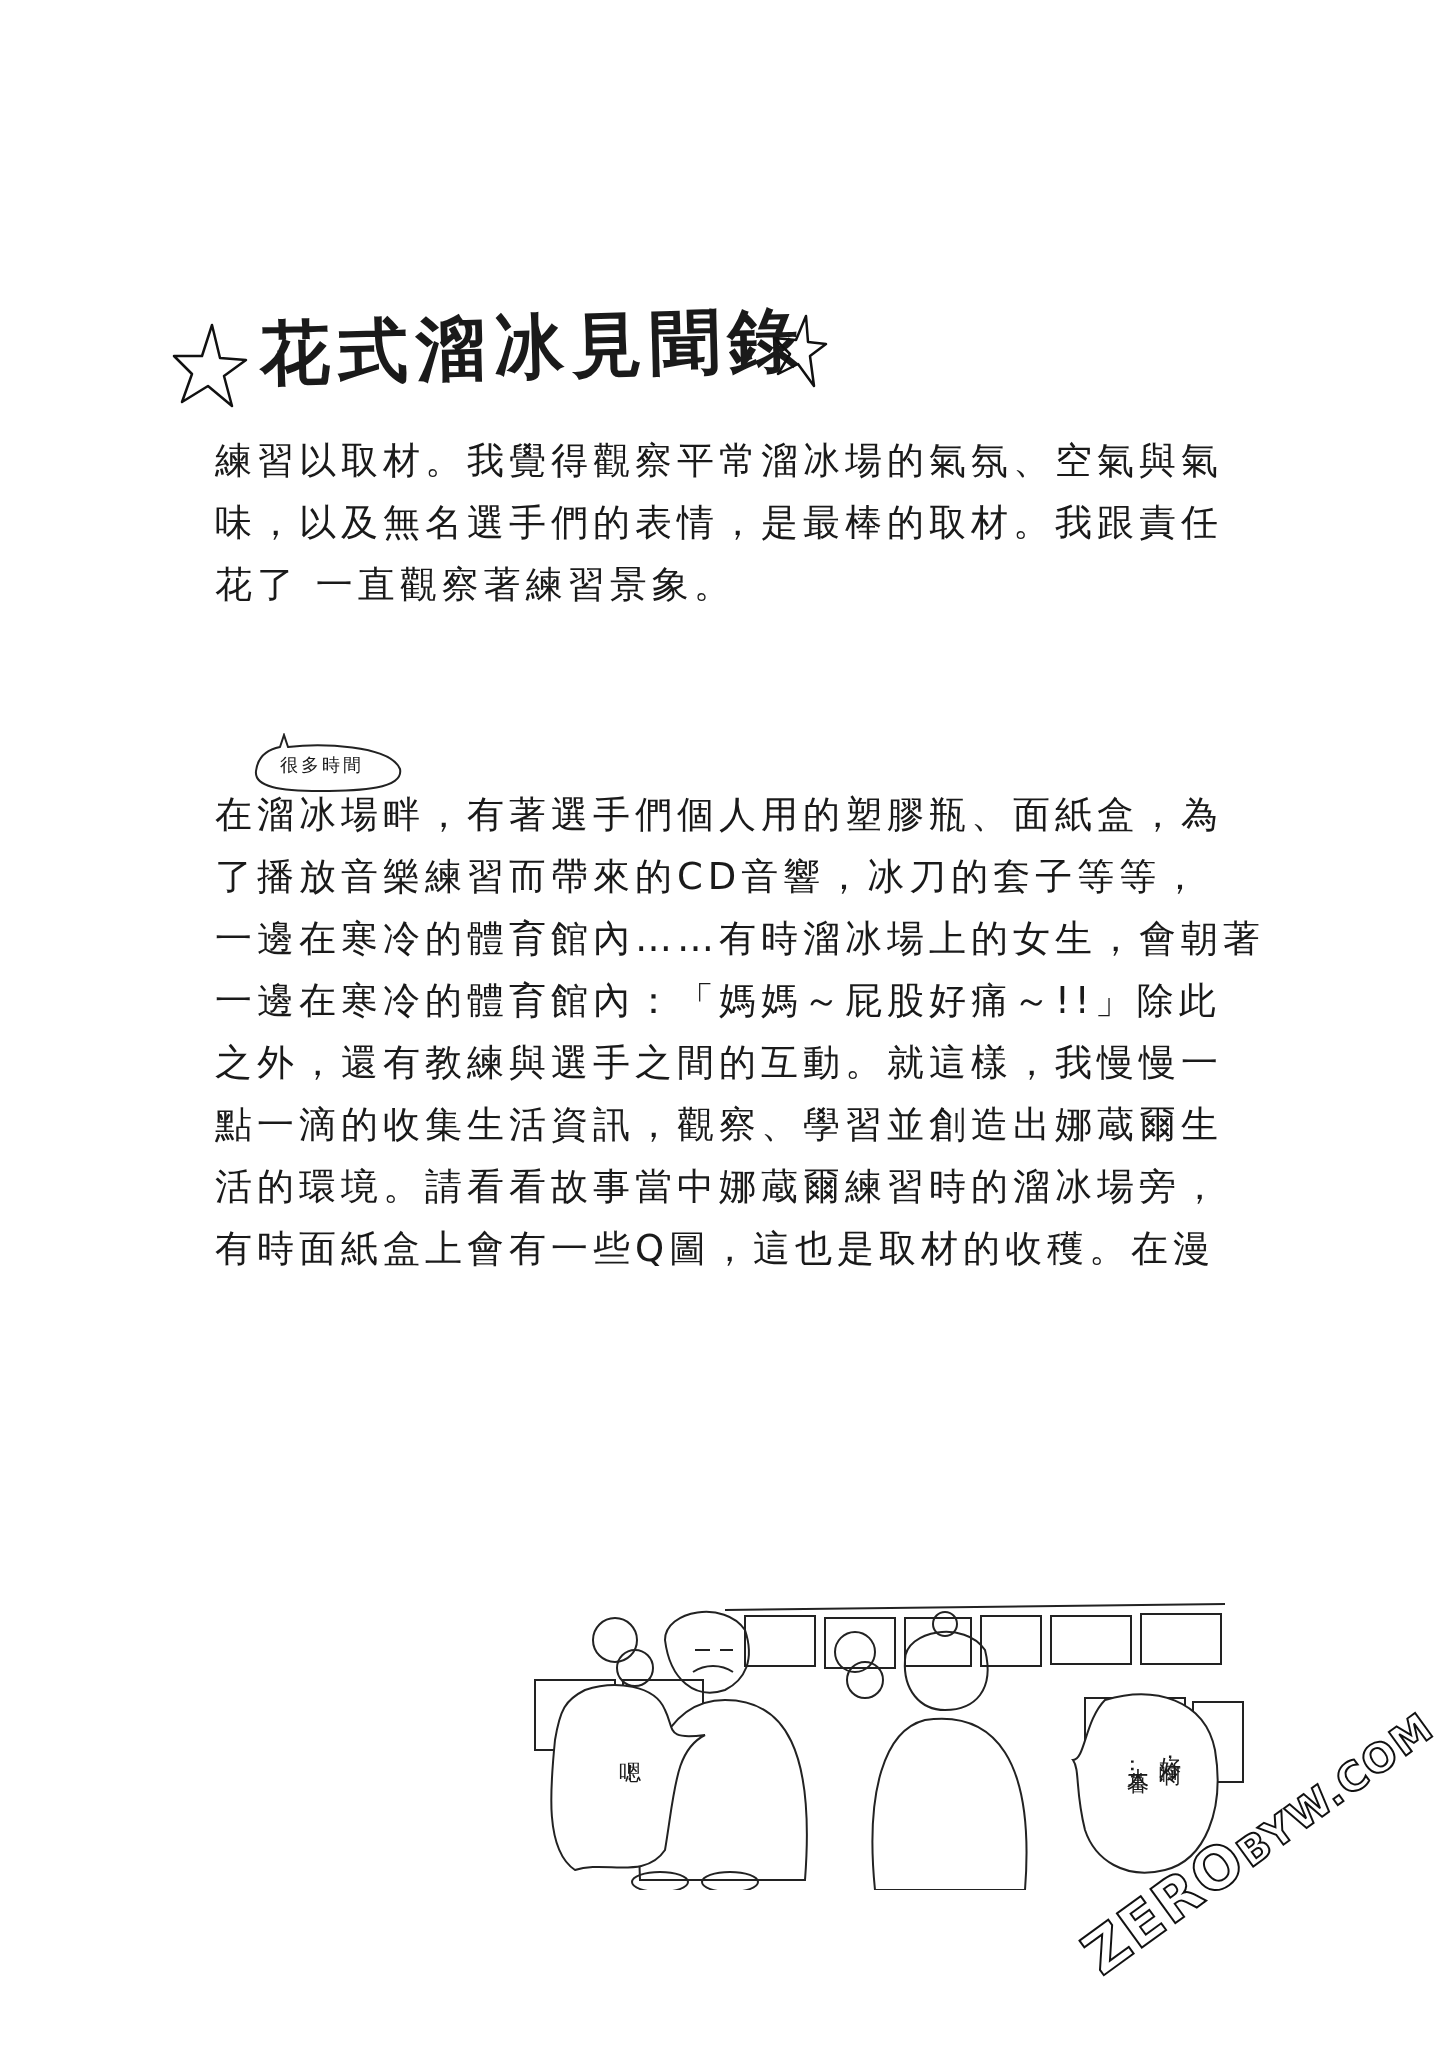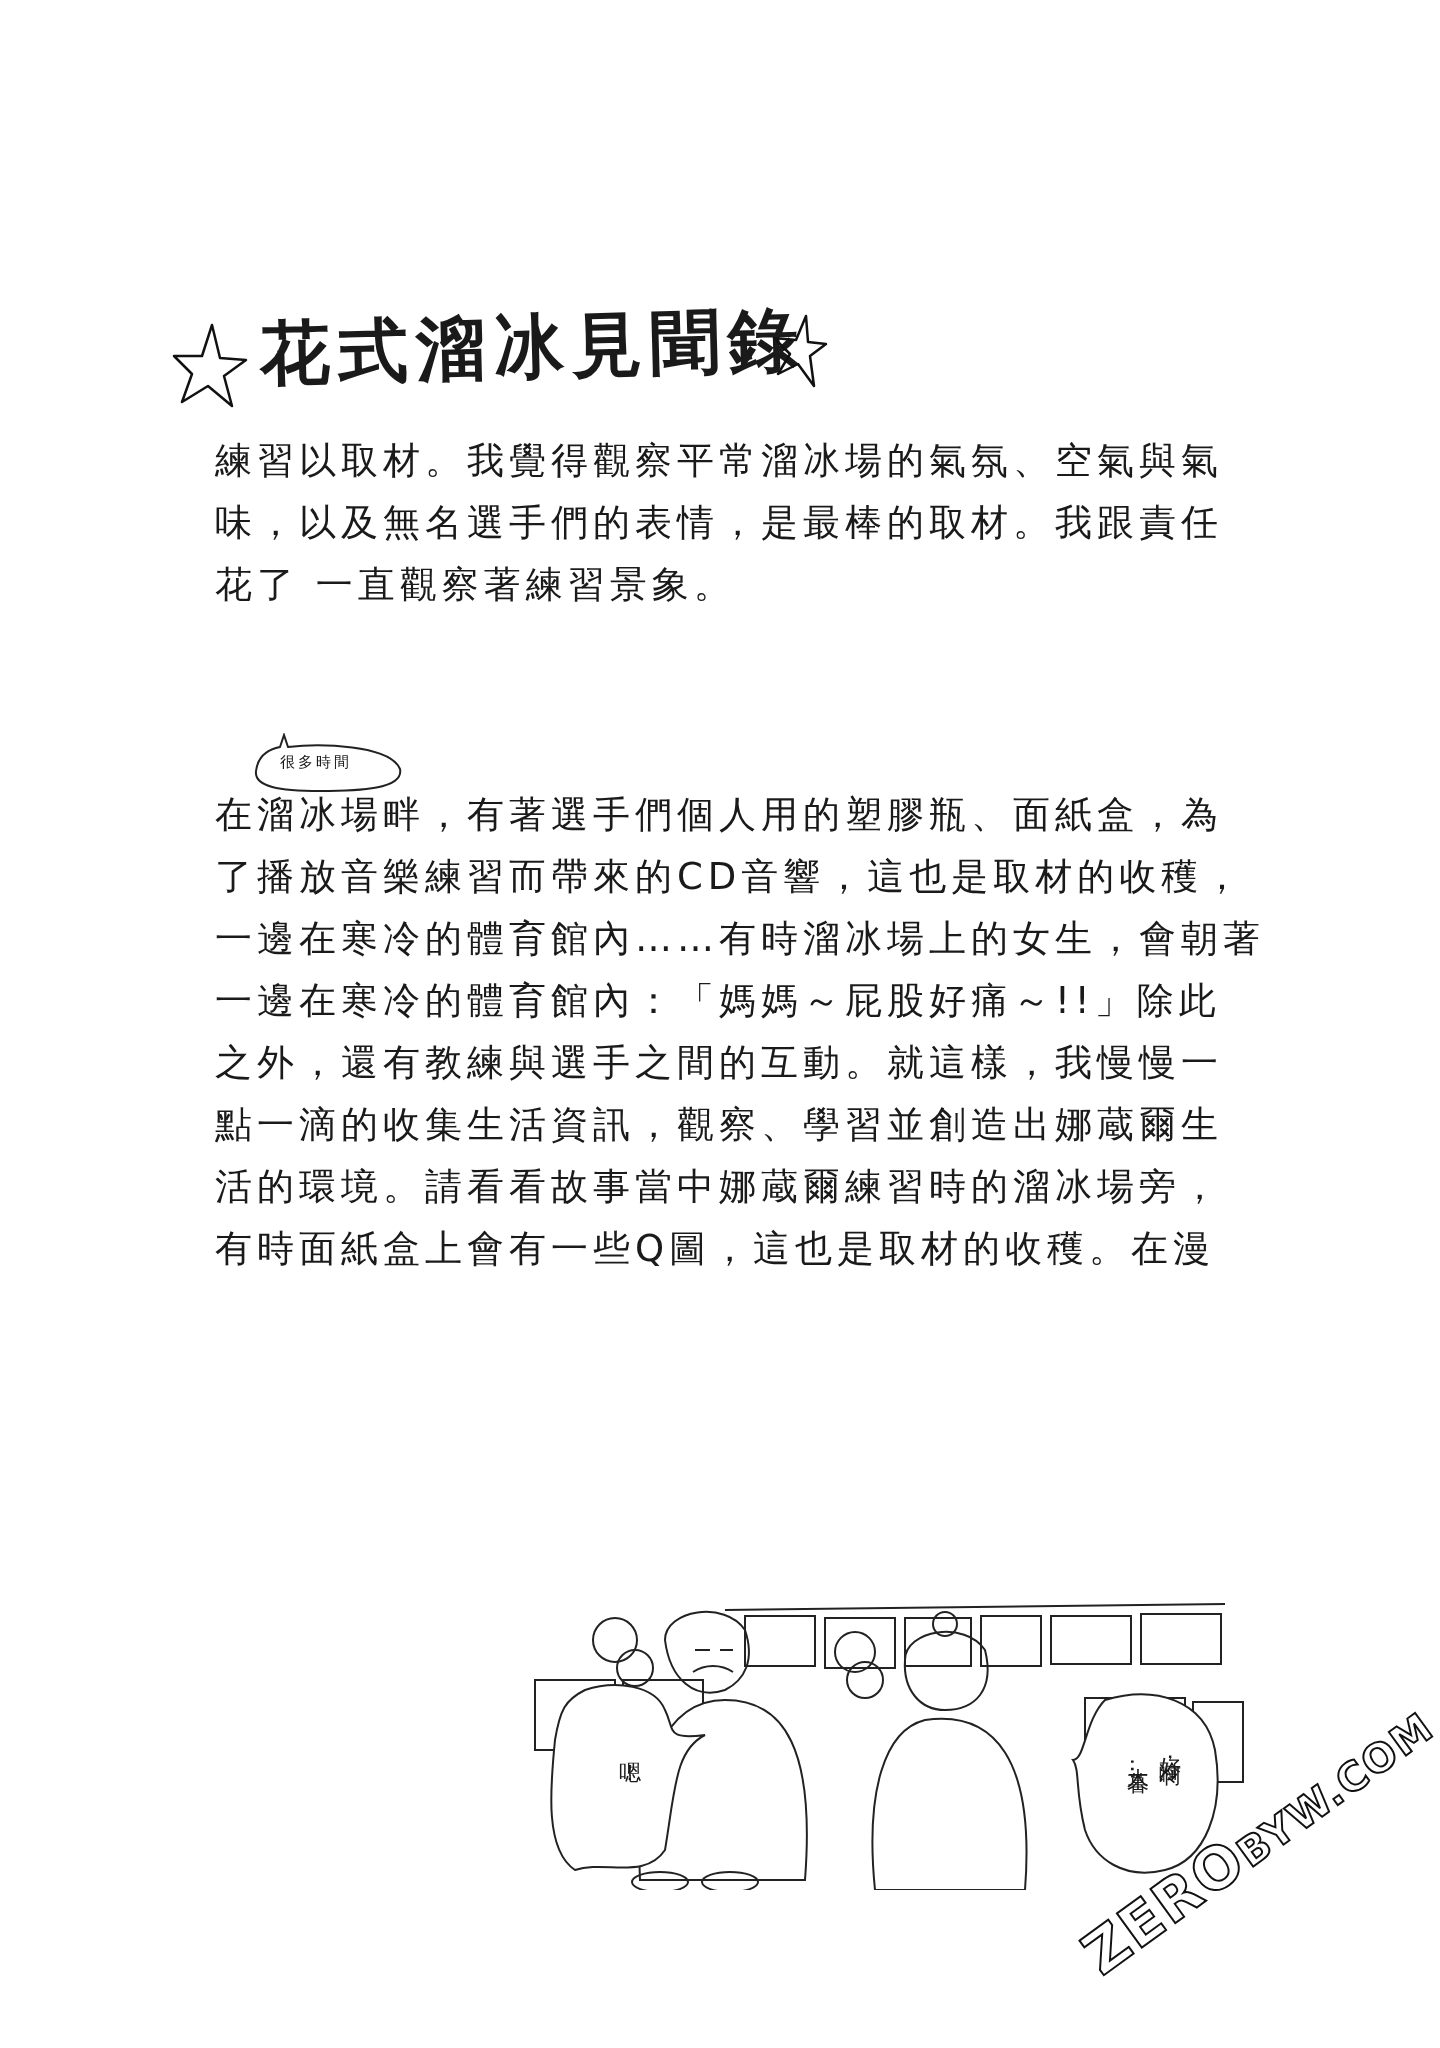"很多時間" .bubble-note span { font-size: 15px -> 18px }
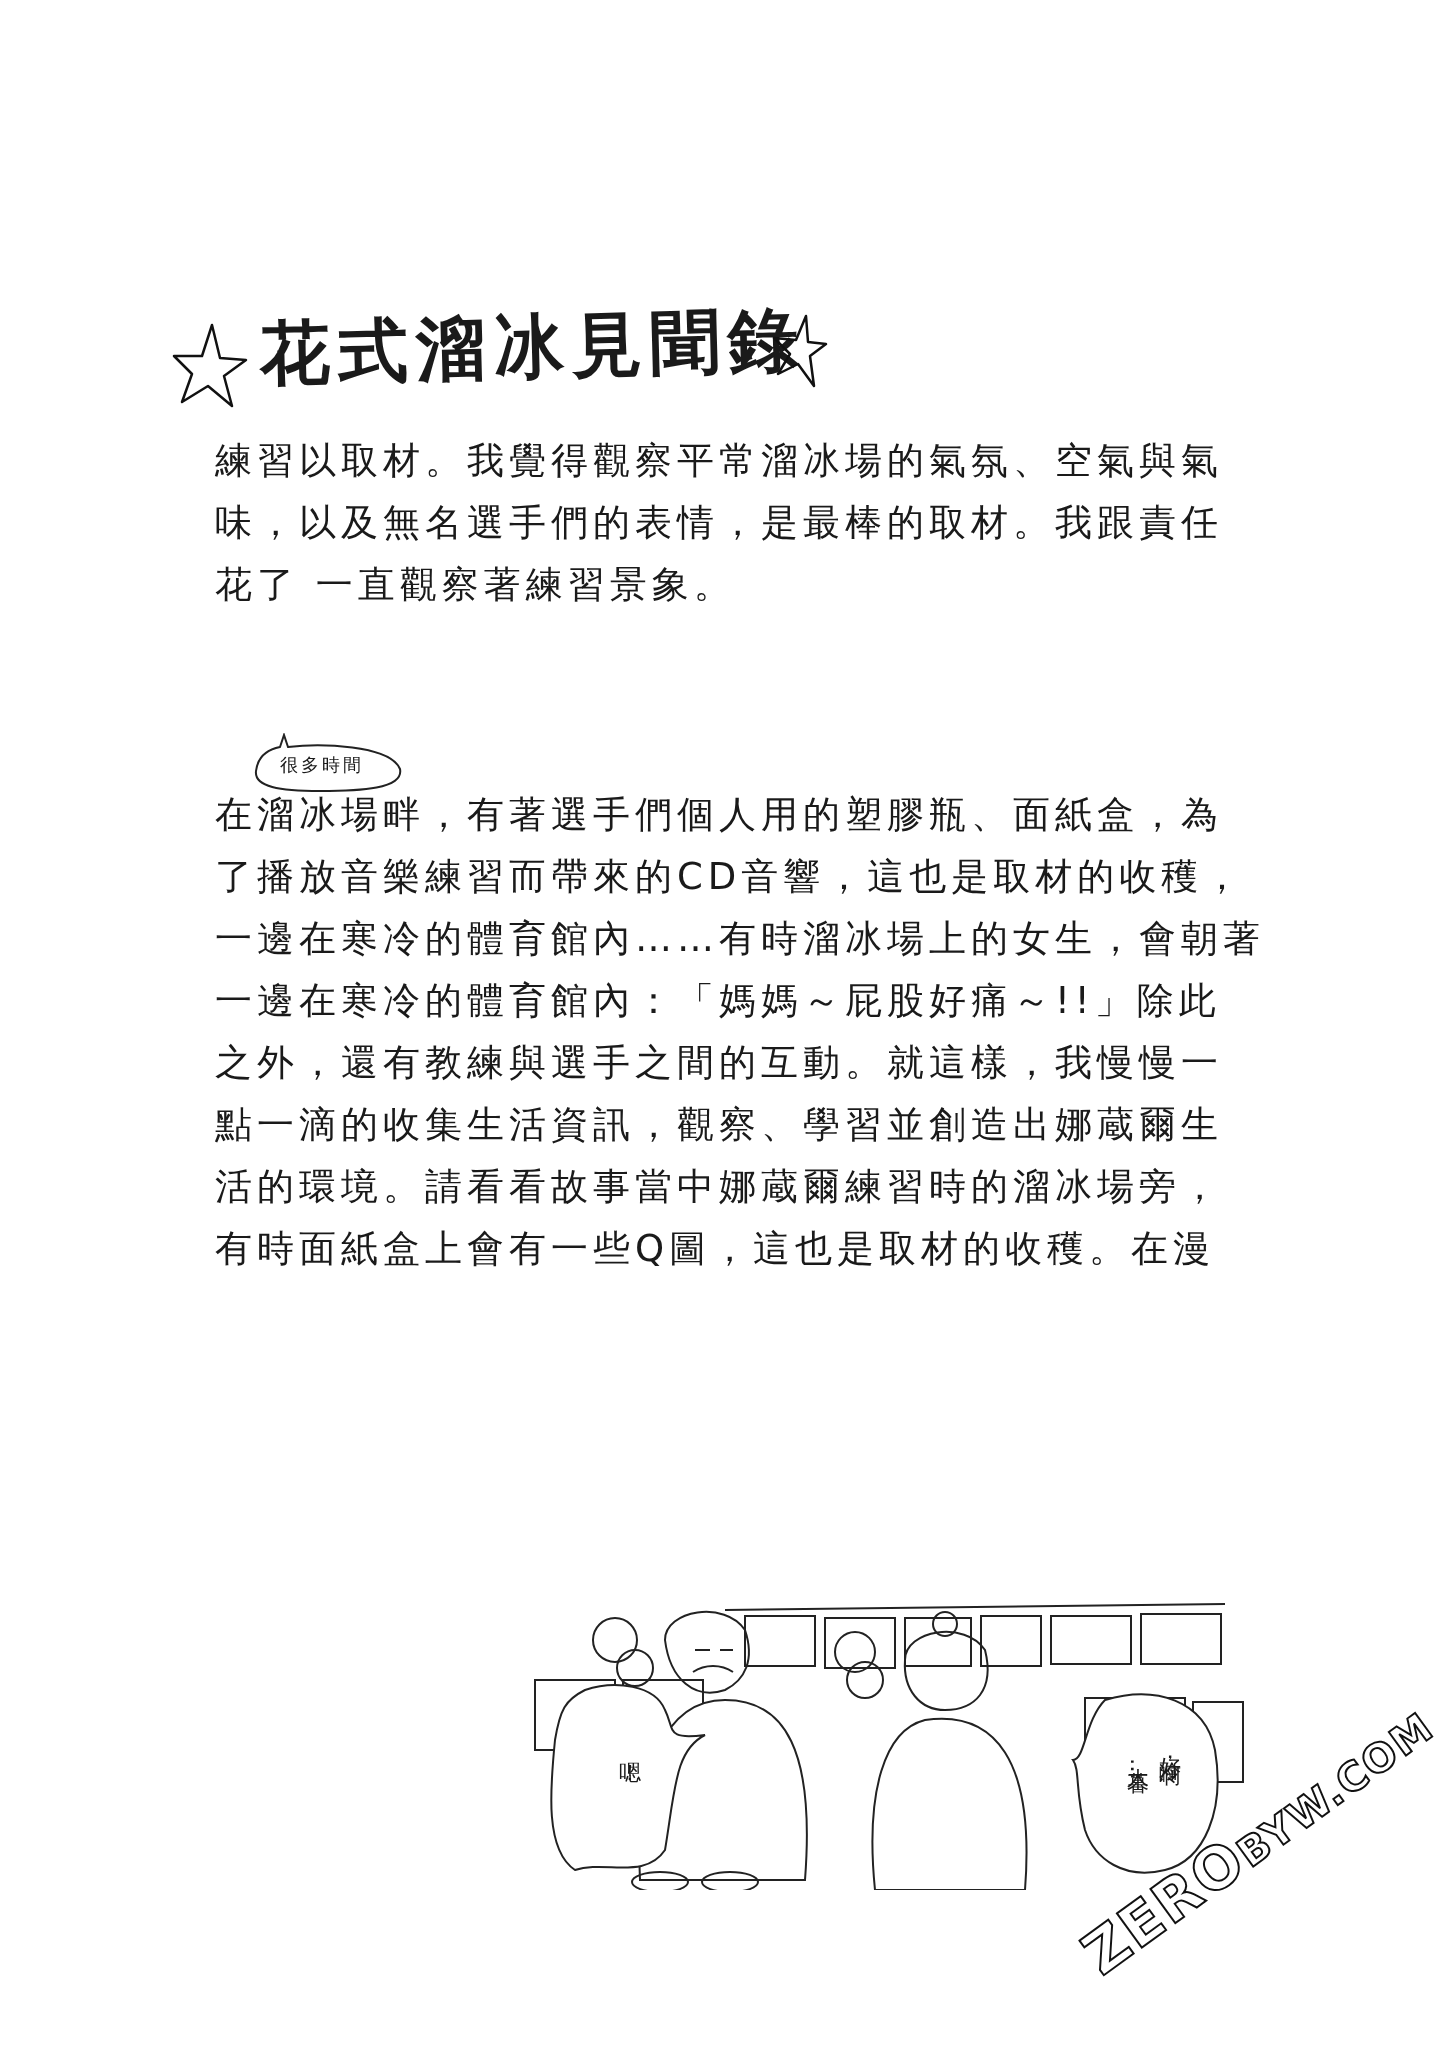"了播放音樂練習而帶來的CD音響，這也是取材的收穫，" div.line { text: 這也是取材的收穫 -> 冰刀的套子等等 }
